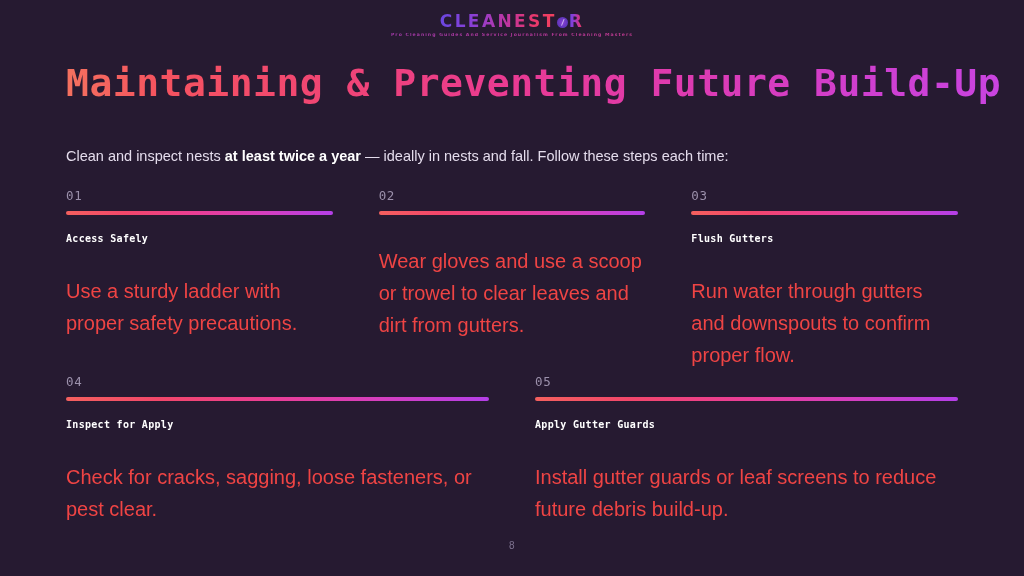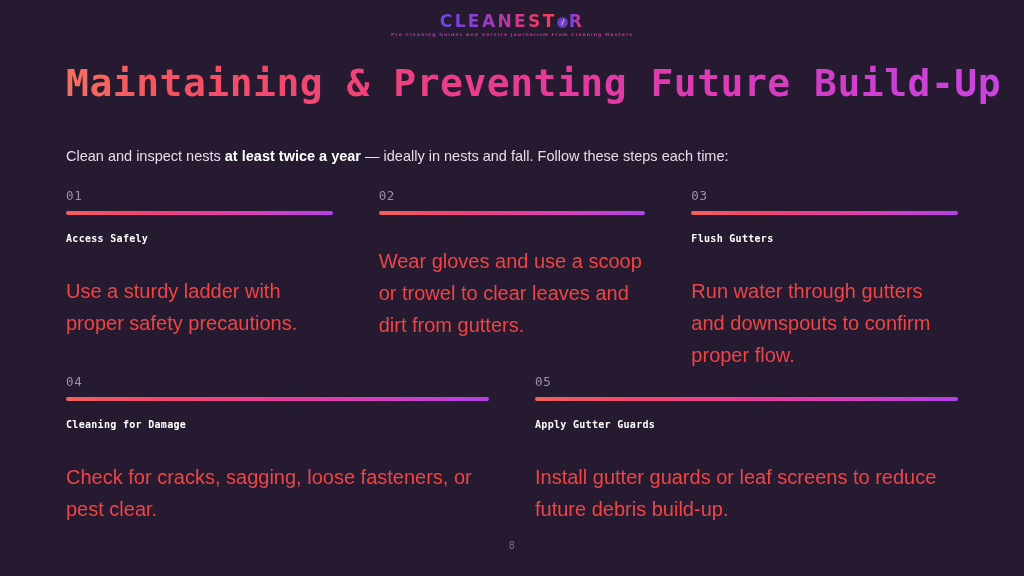"Cleaning for Damage" div.card-title { text: Cleaning for Damage -> Inspect for Apply }
